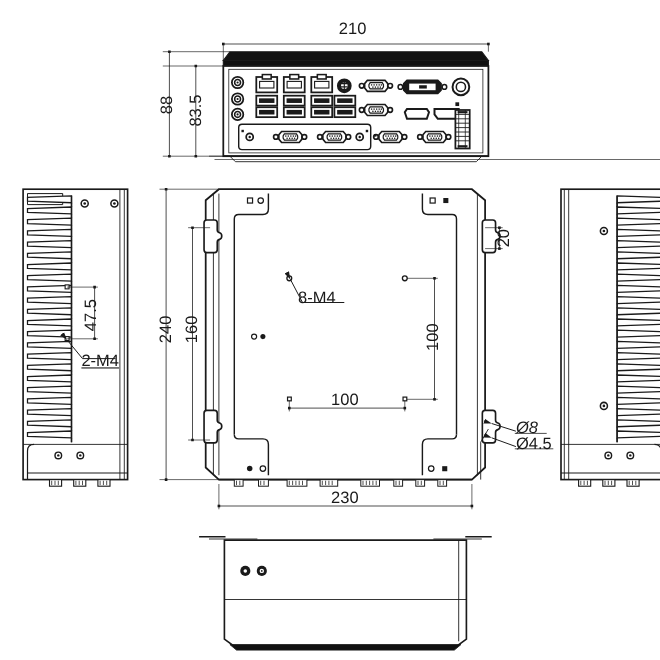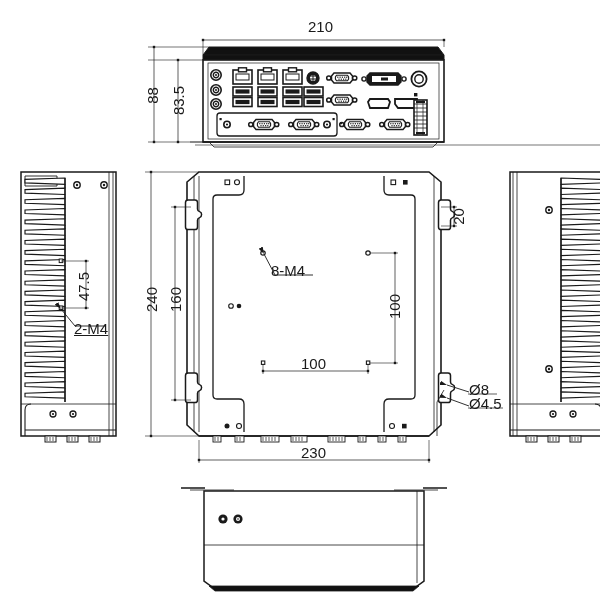"Ø8" div.dimtext { font-style: none -> italic }
